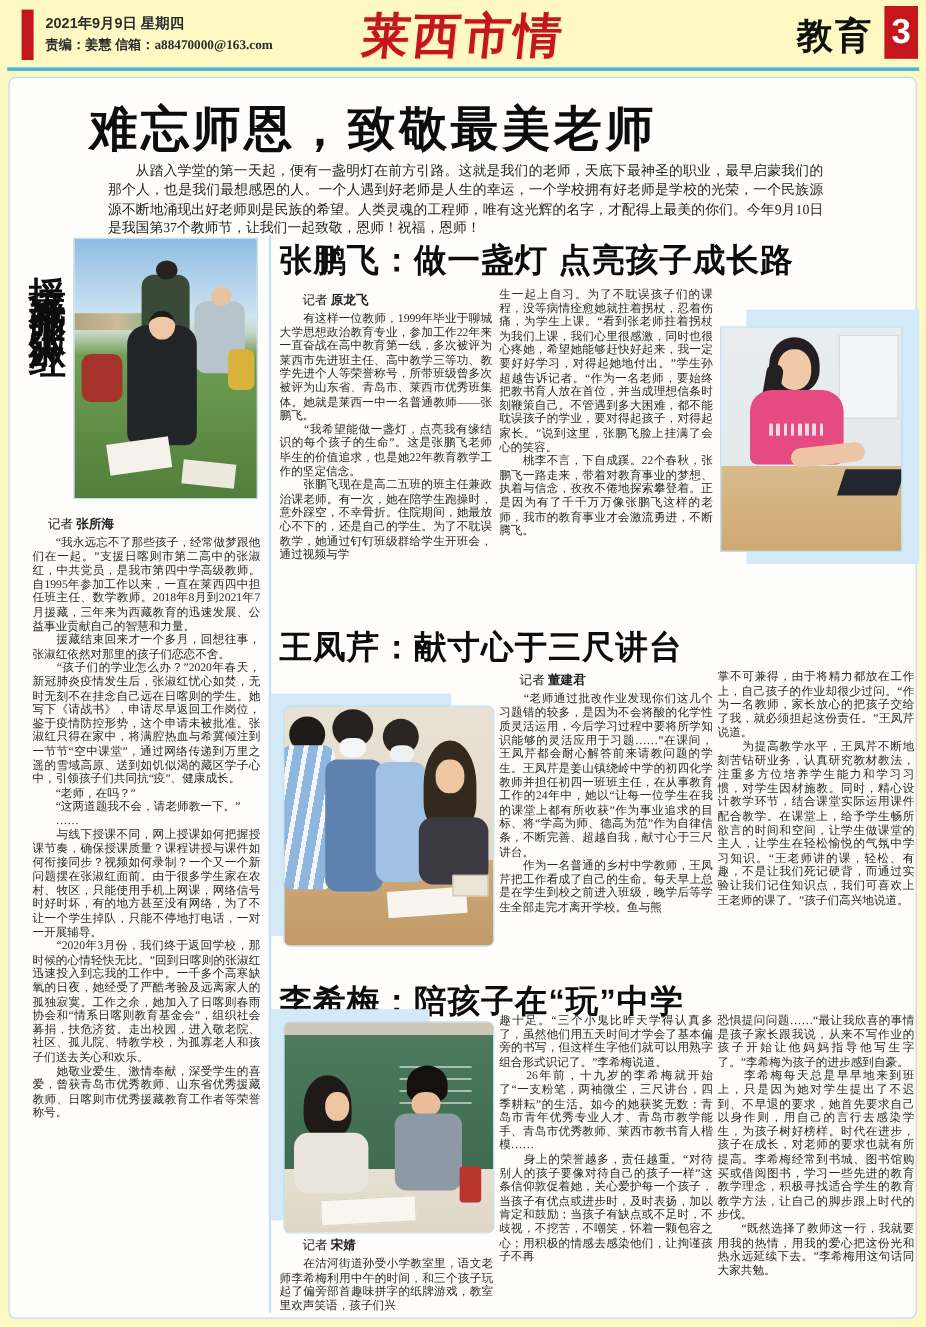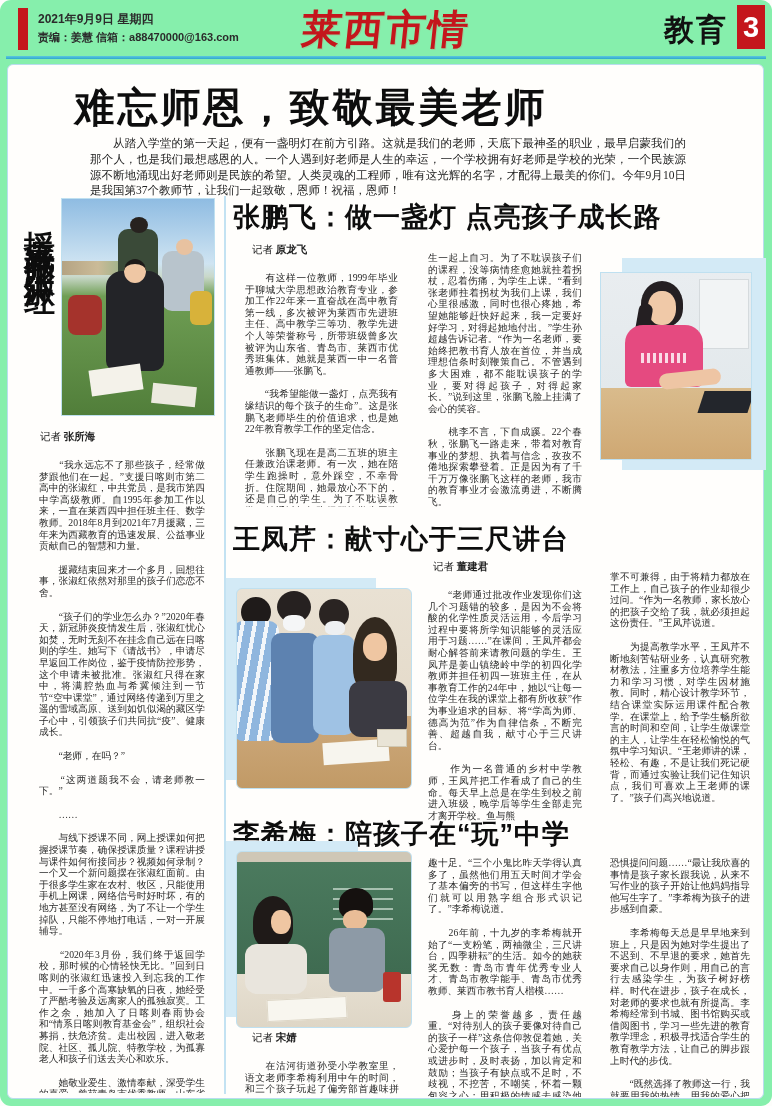"2021年9月9日 星期四" #page { background: #86efac -> #fef9c3; border-radius: 11px -> none }
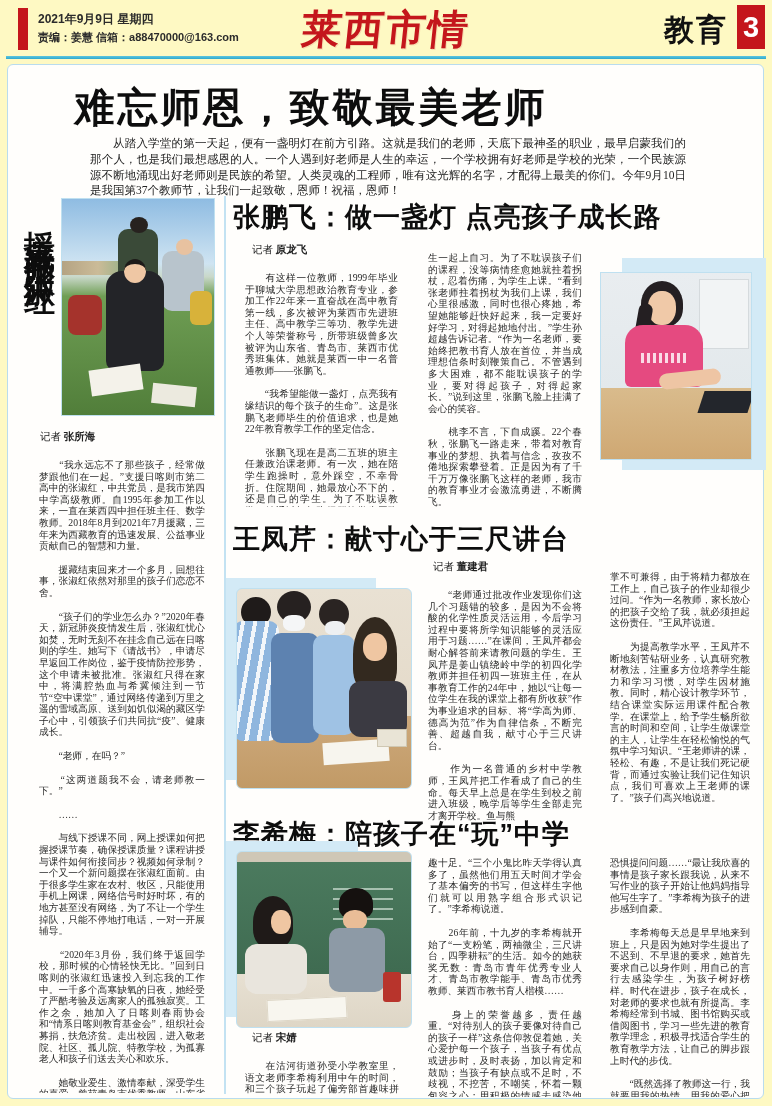"责编：姜慧 信箱：a88470000@163.com" .hdr-editor { font-family: Liberation Sans, sans-serif -> Liberation Serif, serif }
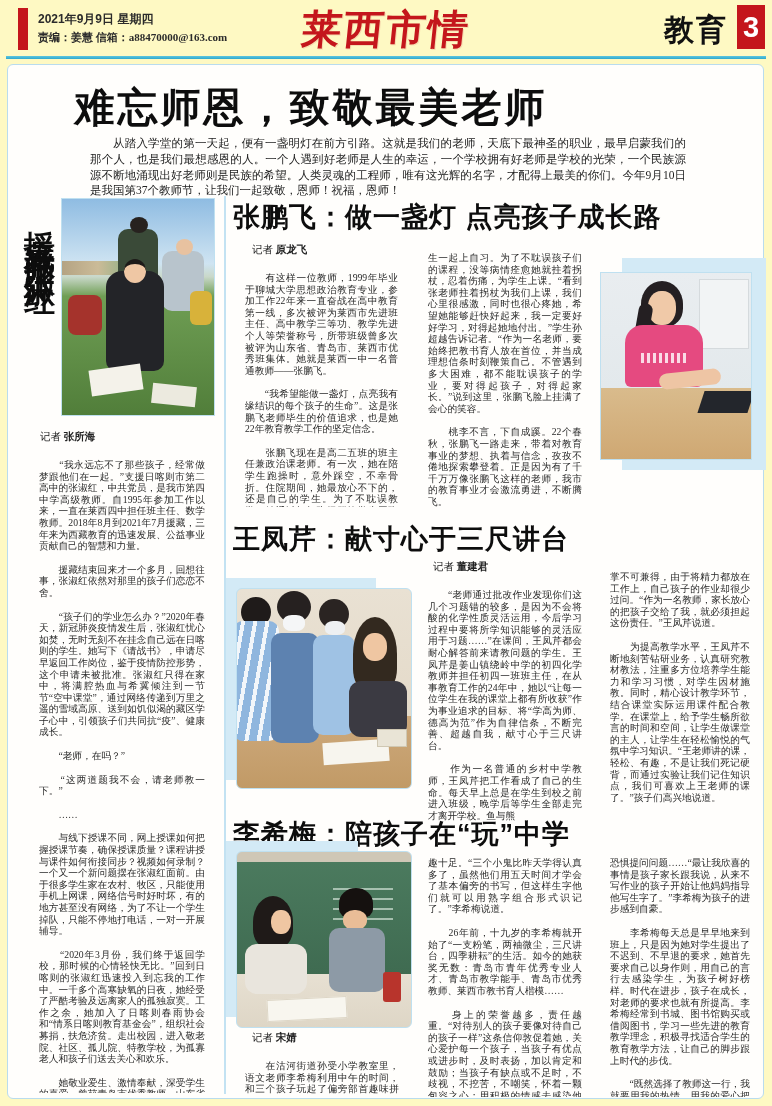"生一起上自习。为了不耽误孩子们的课程，没等病情痊愈她就拄着拐杖，忍着伤痛，为学生" .col p { margin: 12px -> 0 }
